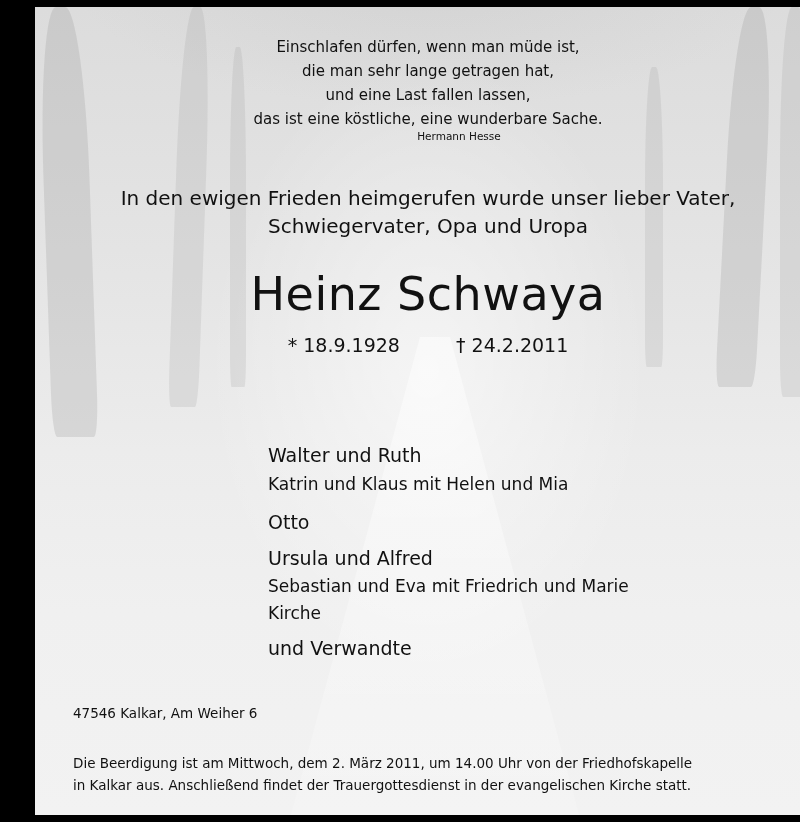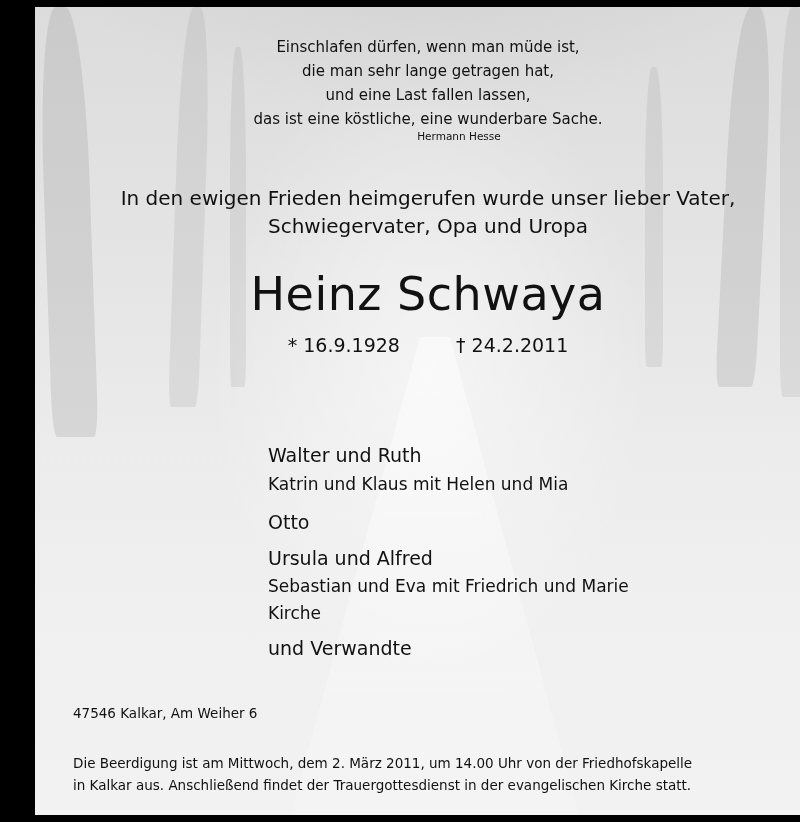"16.9.1928" span { text: 16.9.1928 -> 18.9.1928 }
